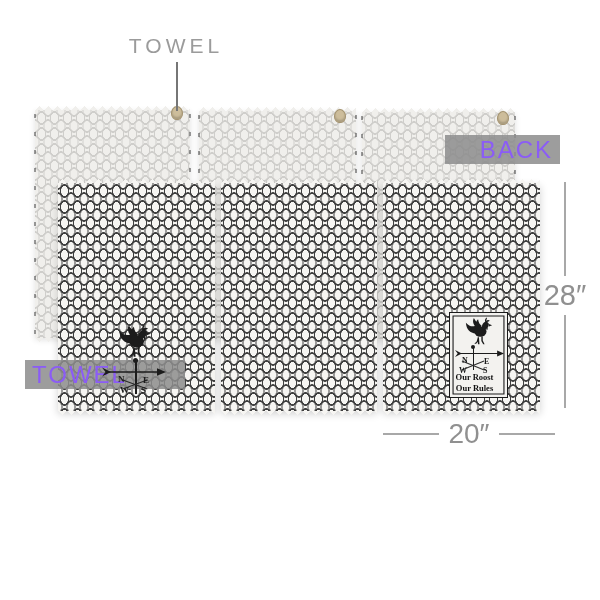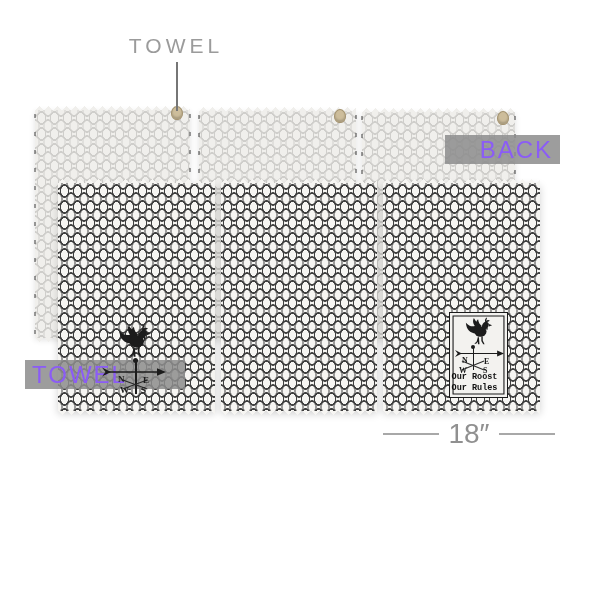"28″" div.dim { html: none -> <div> <span></span> <span>28″</span> <span></span> </div> }
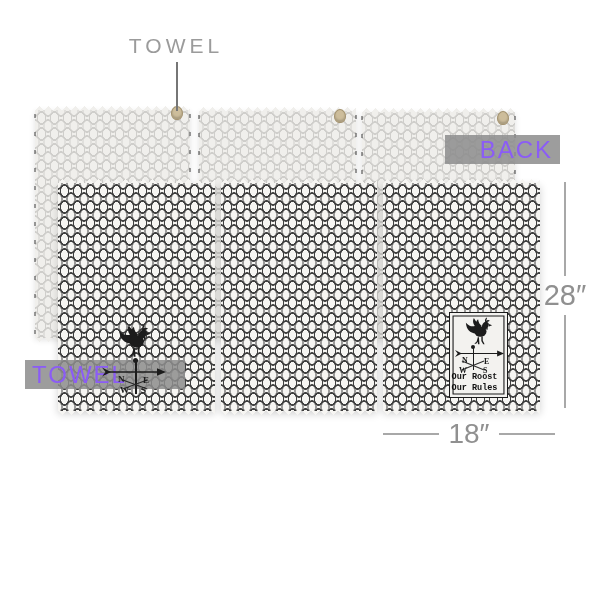"Our Roost" .stamp-text { font-family: Liberation Mono, monospace -> Liberation Serif, serif }
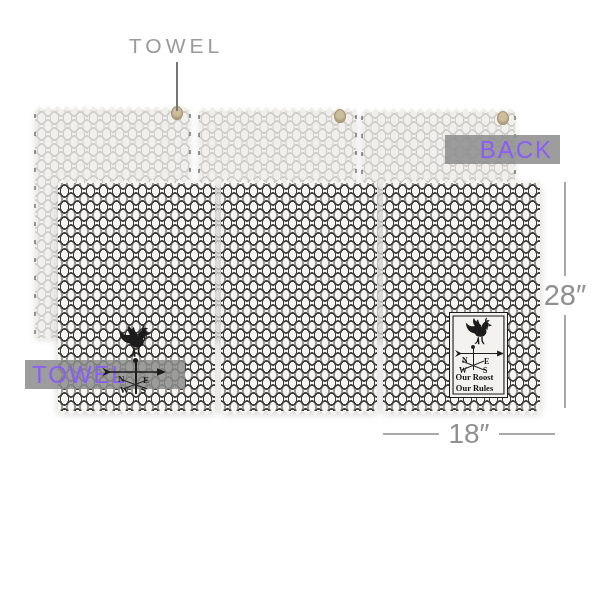"18″" span.val { text: 18 -> 20 }
